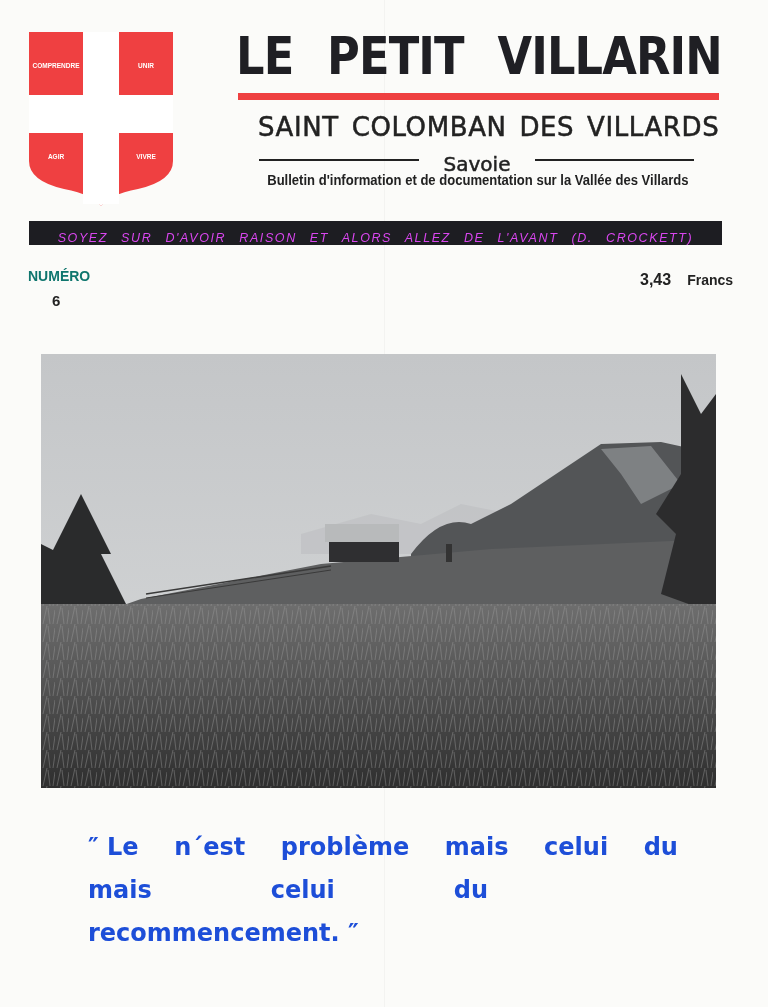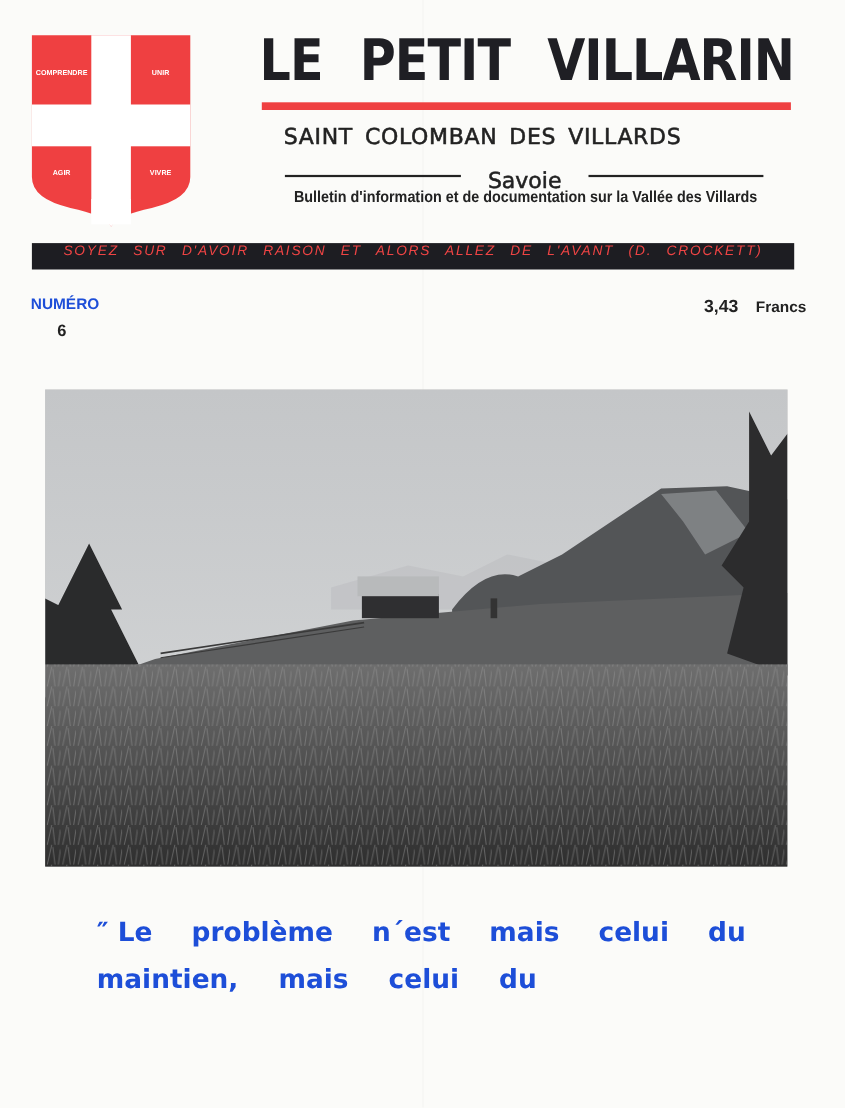"SAINT COLOMBAN DES VILLARDS" .town { font-size: 20px -> 26px; text-align: left -> center }
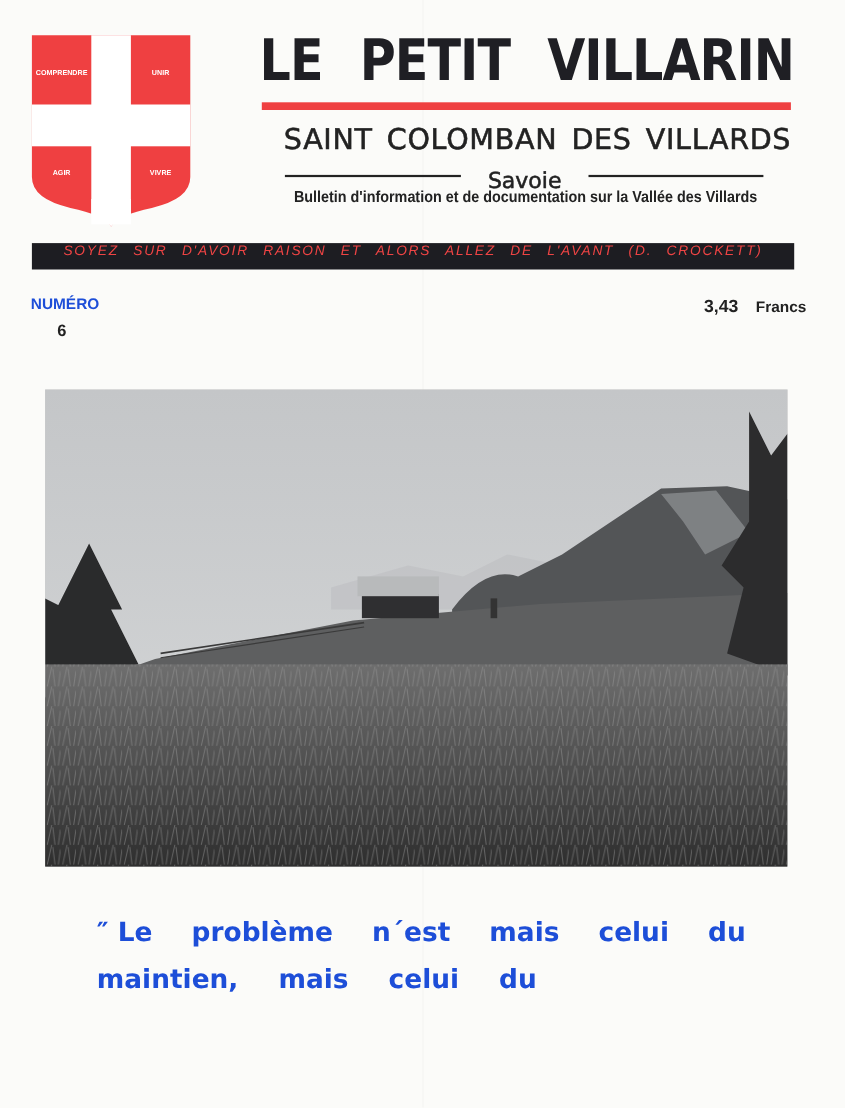"SOYEZ SUR D'AVOIR RAISON ET" .banner { align-items: flex-start -> flex-end; color: #ef4444 -> #d946ef }
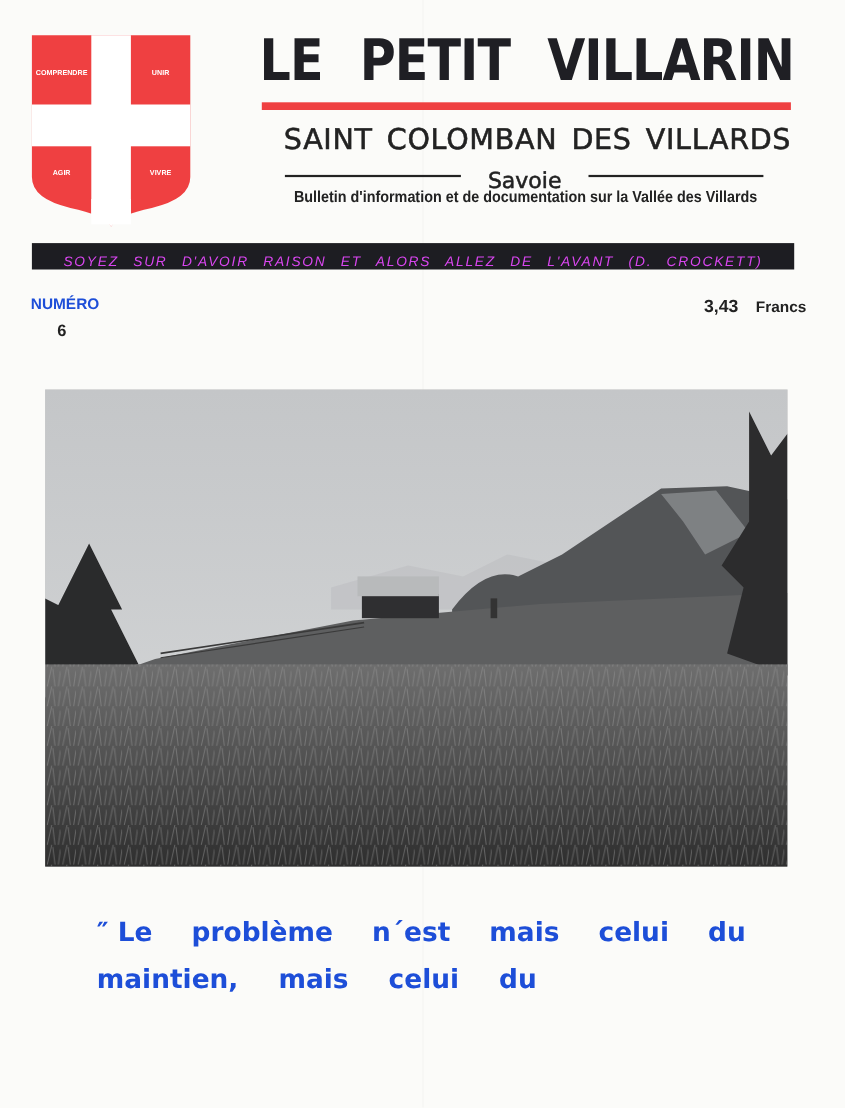"NUMÉRO" .numero-label { color: #1d4ed8 -> #0f766e }
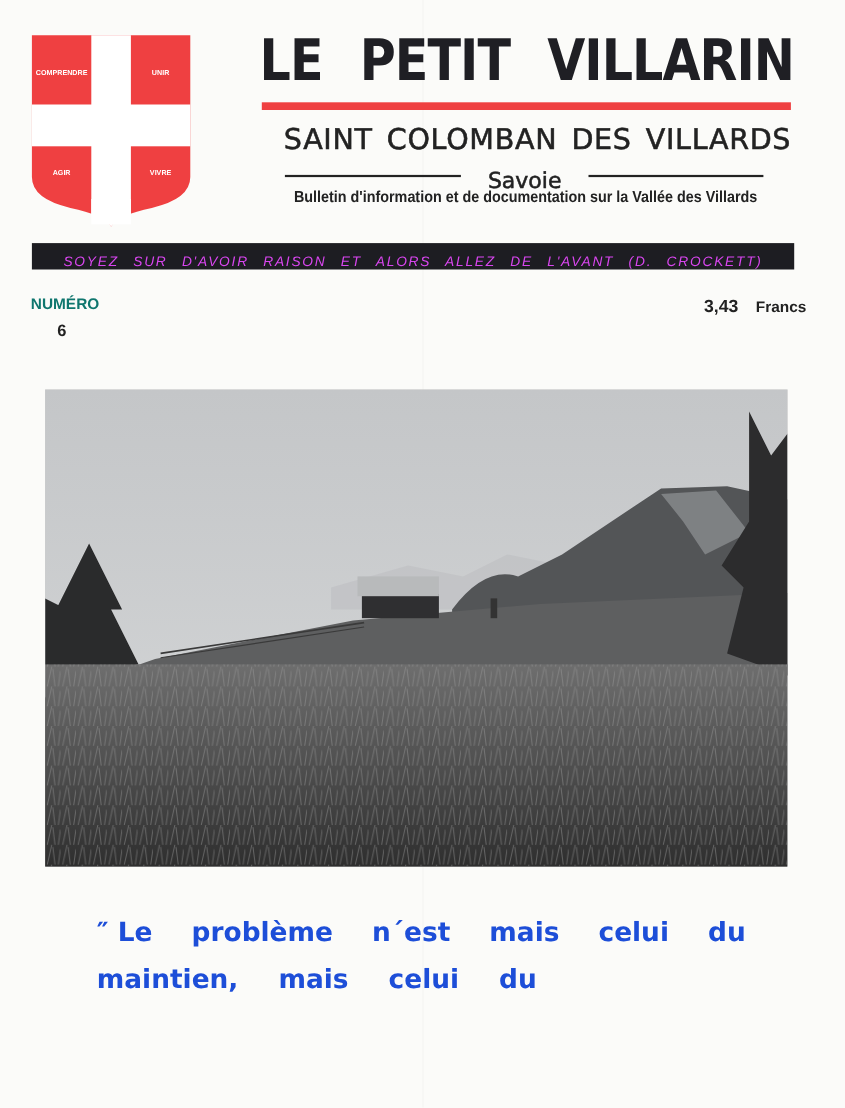"problème" span { order: before "n´est" -> after "n´est" }
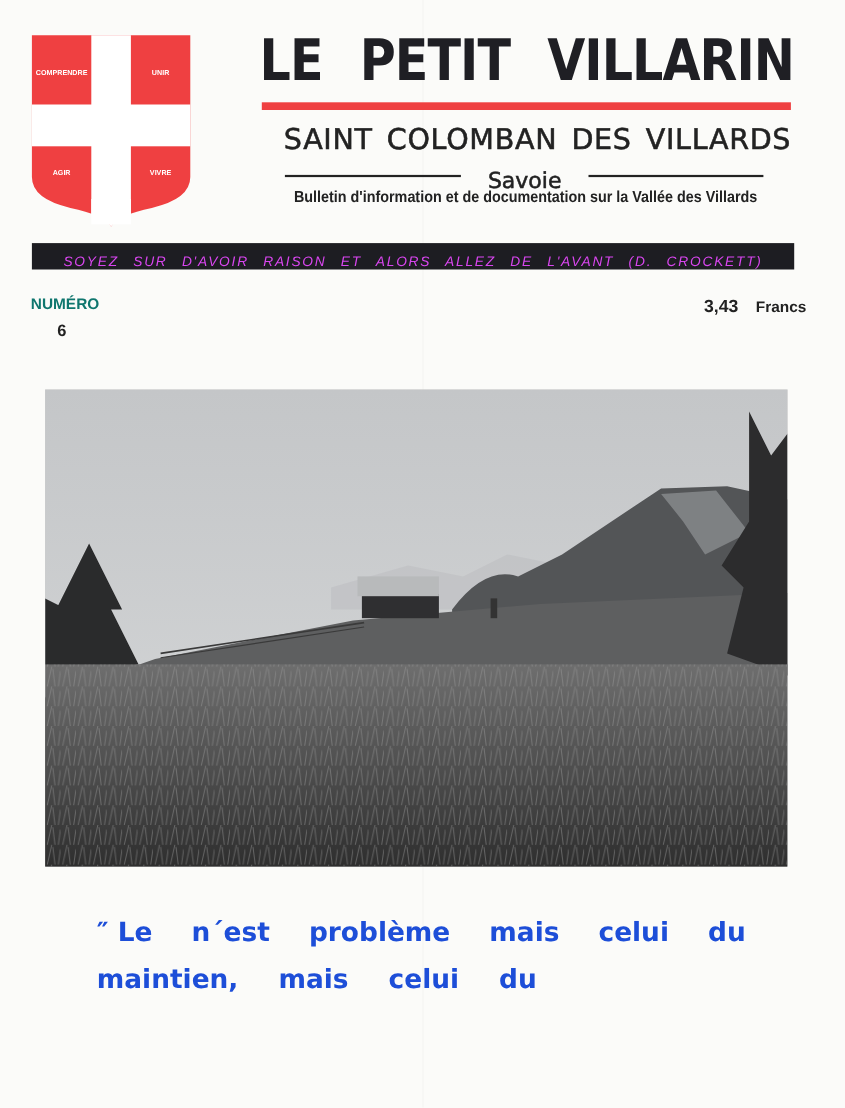"maintien," span { html: <span>maintien,</span> -> none }
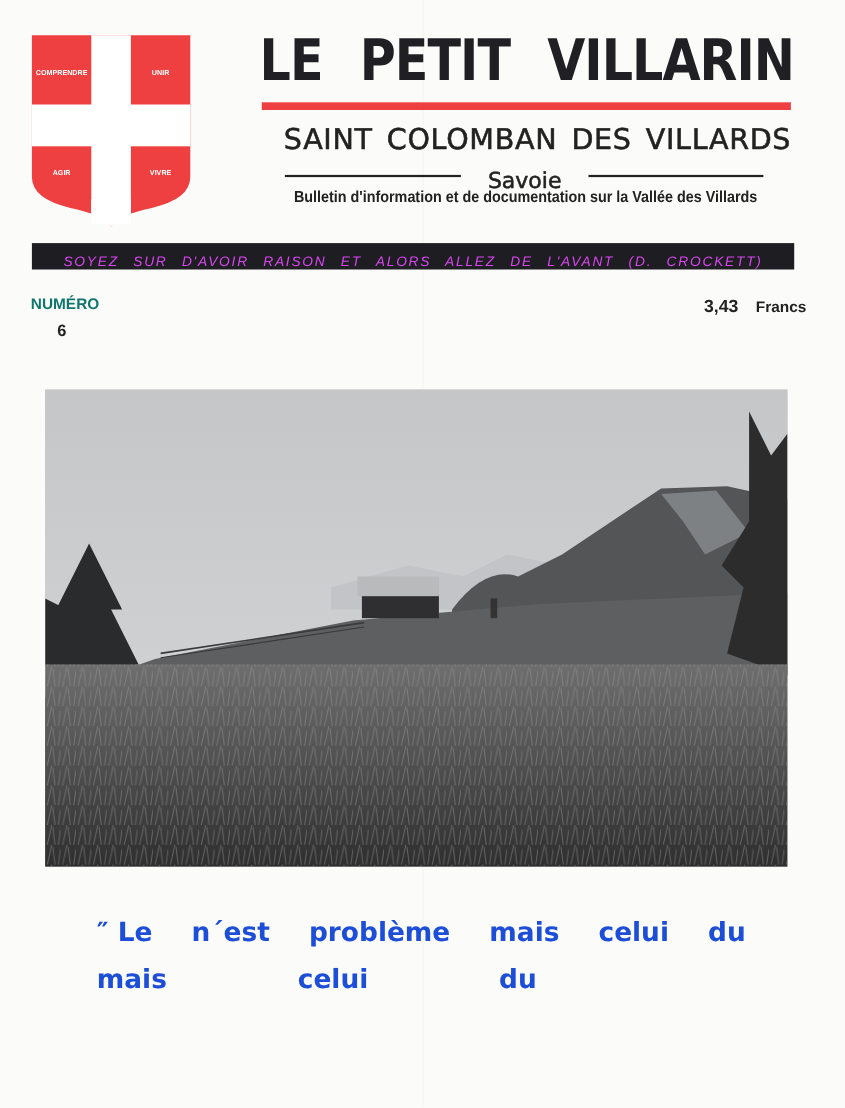"recommencement. ″" div.quote-line { html: none -> <div> <span>recommencement. ″</span> </div> }
